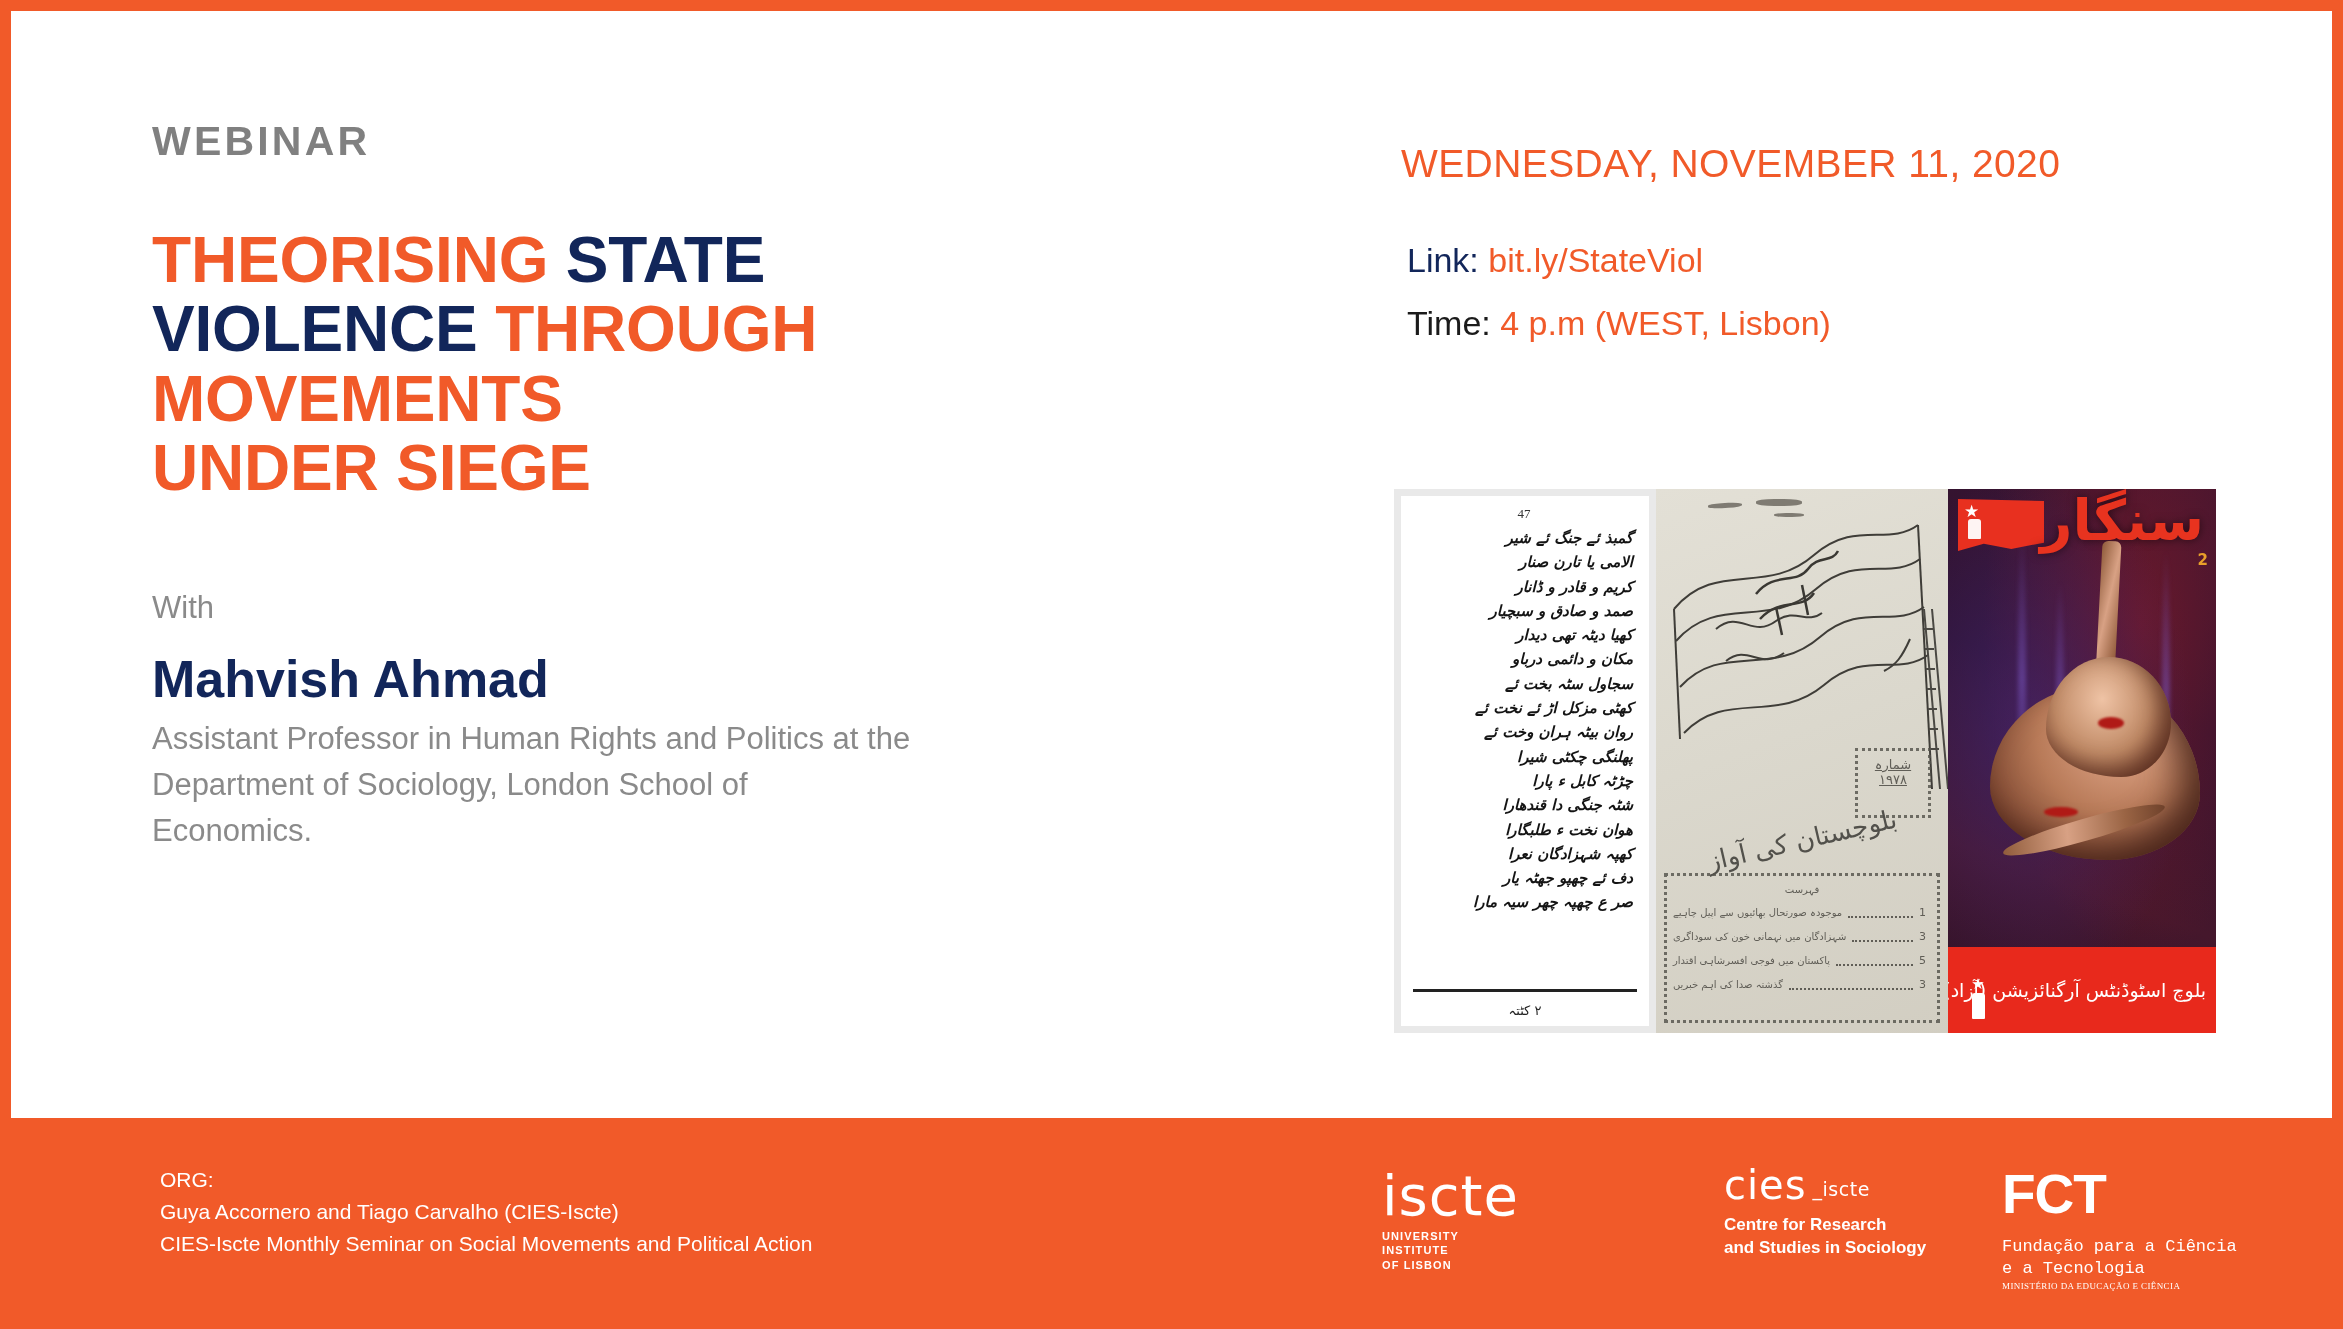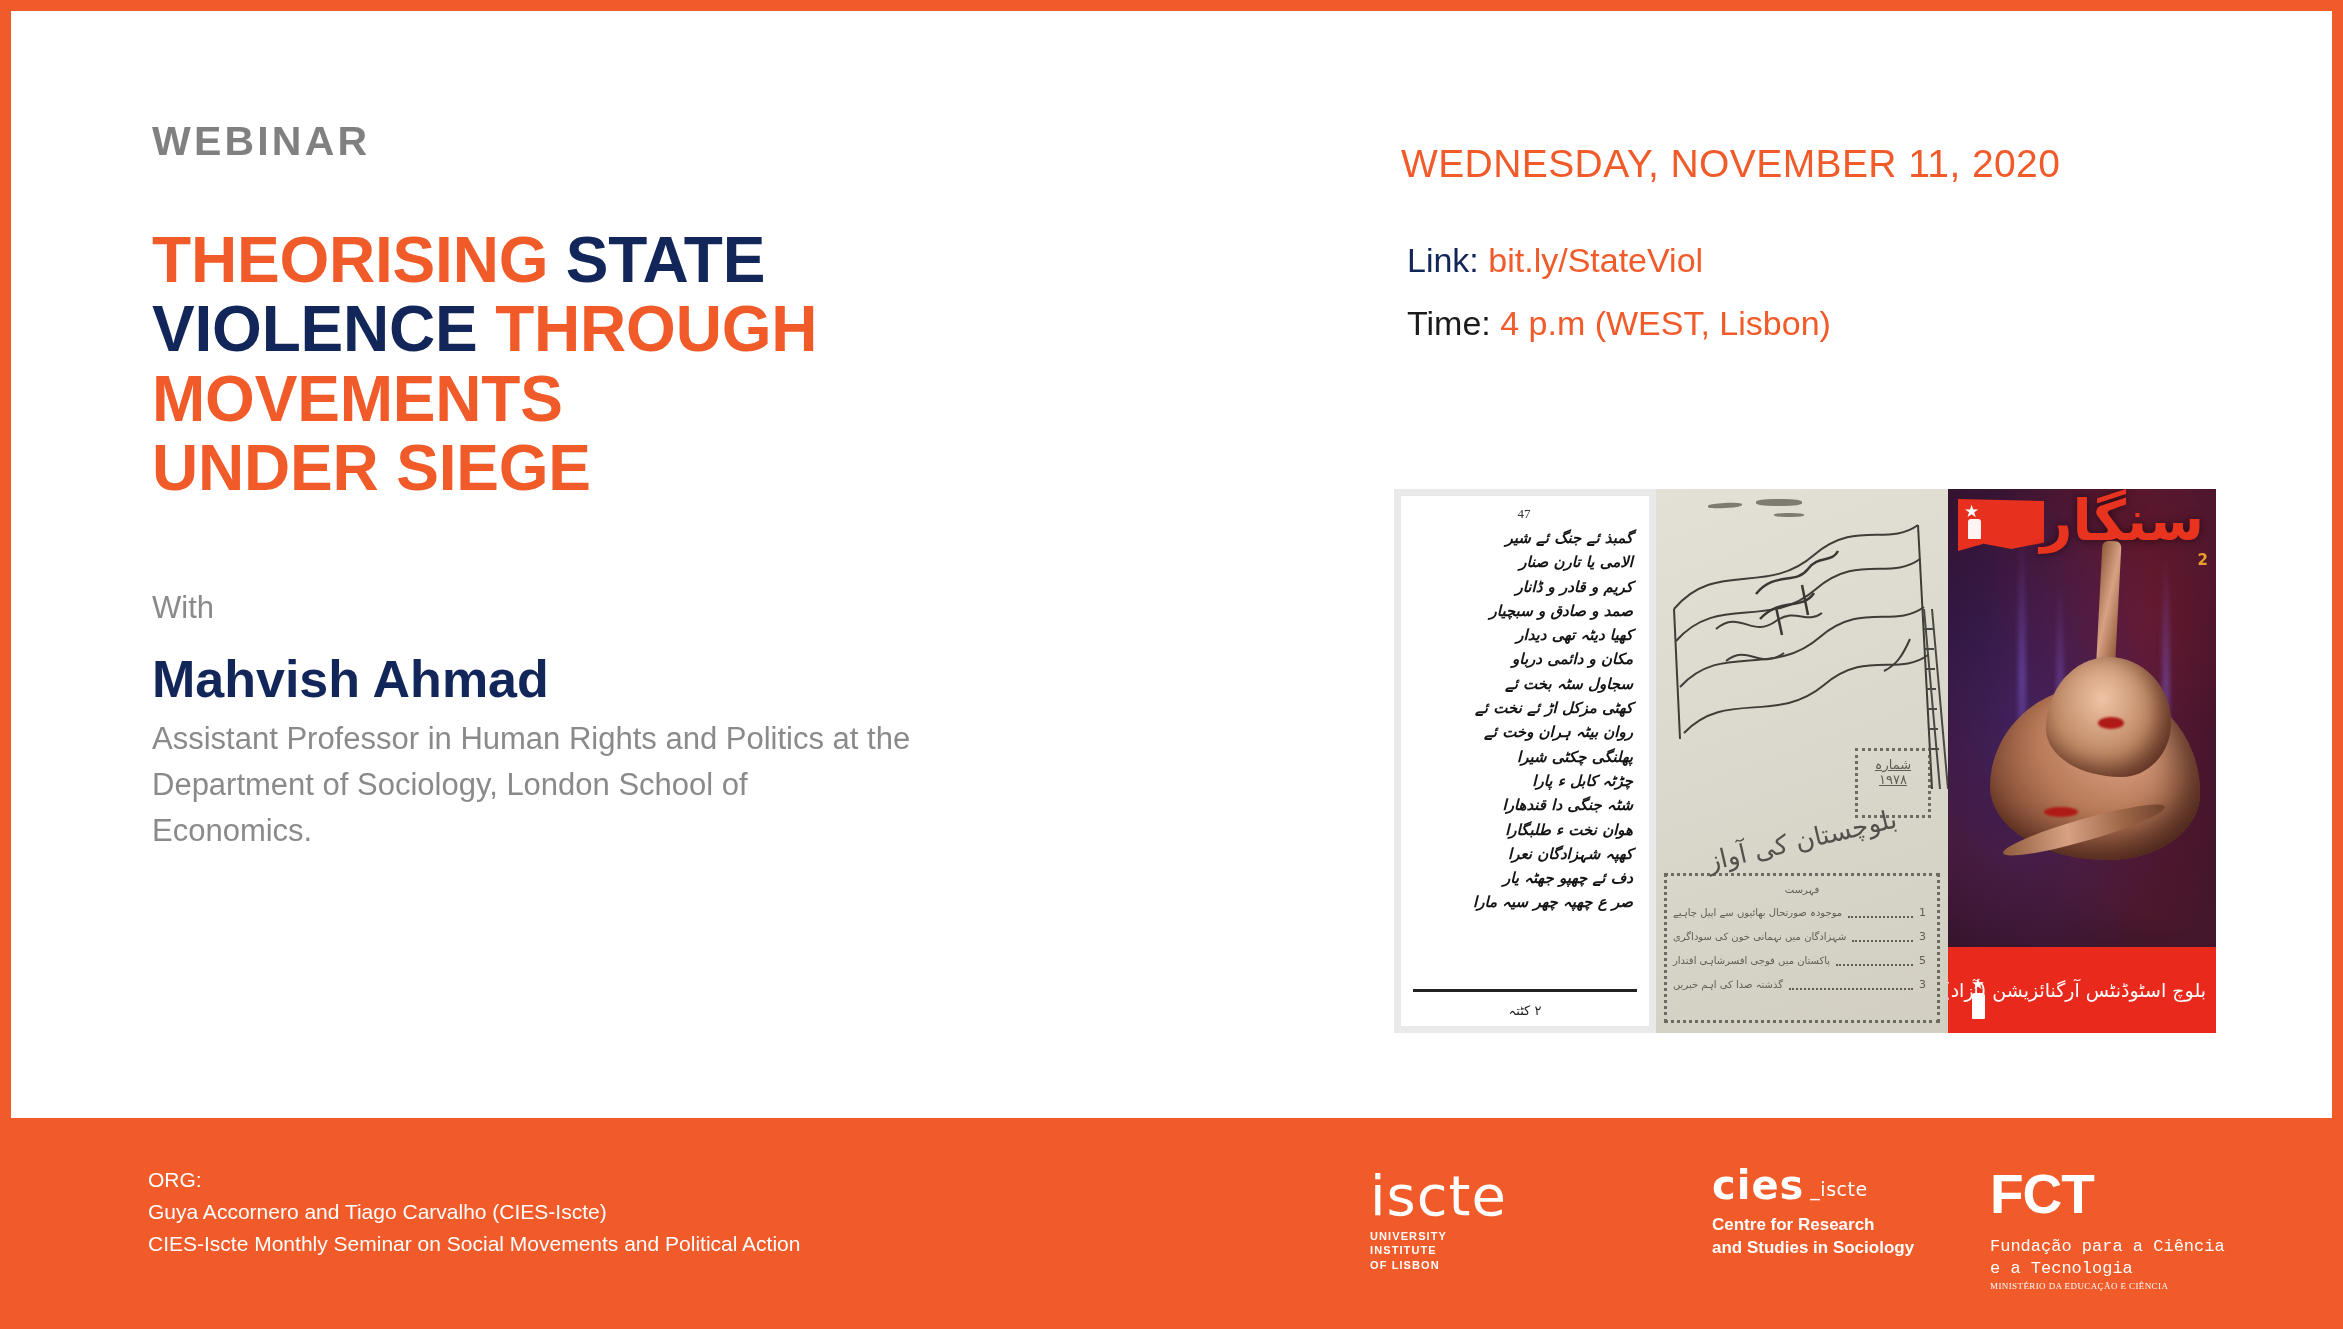"ORG:" .footer { left: 0 -> 12px }
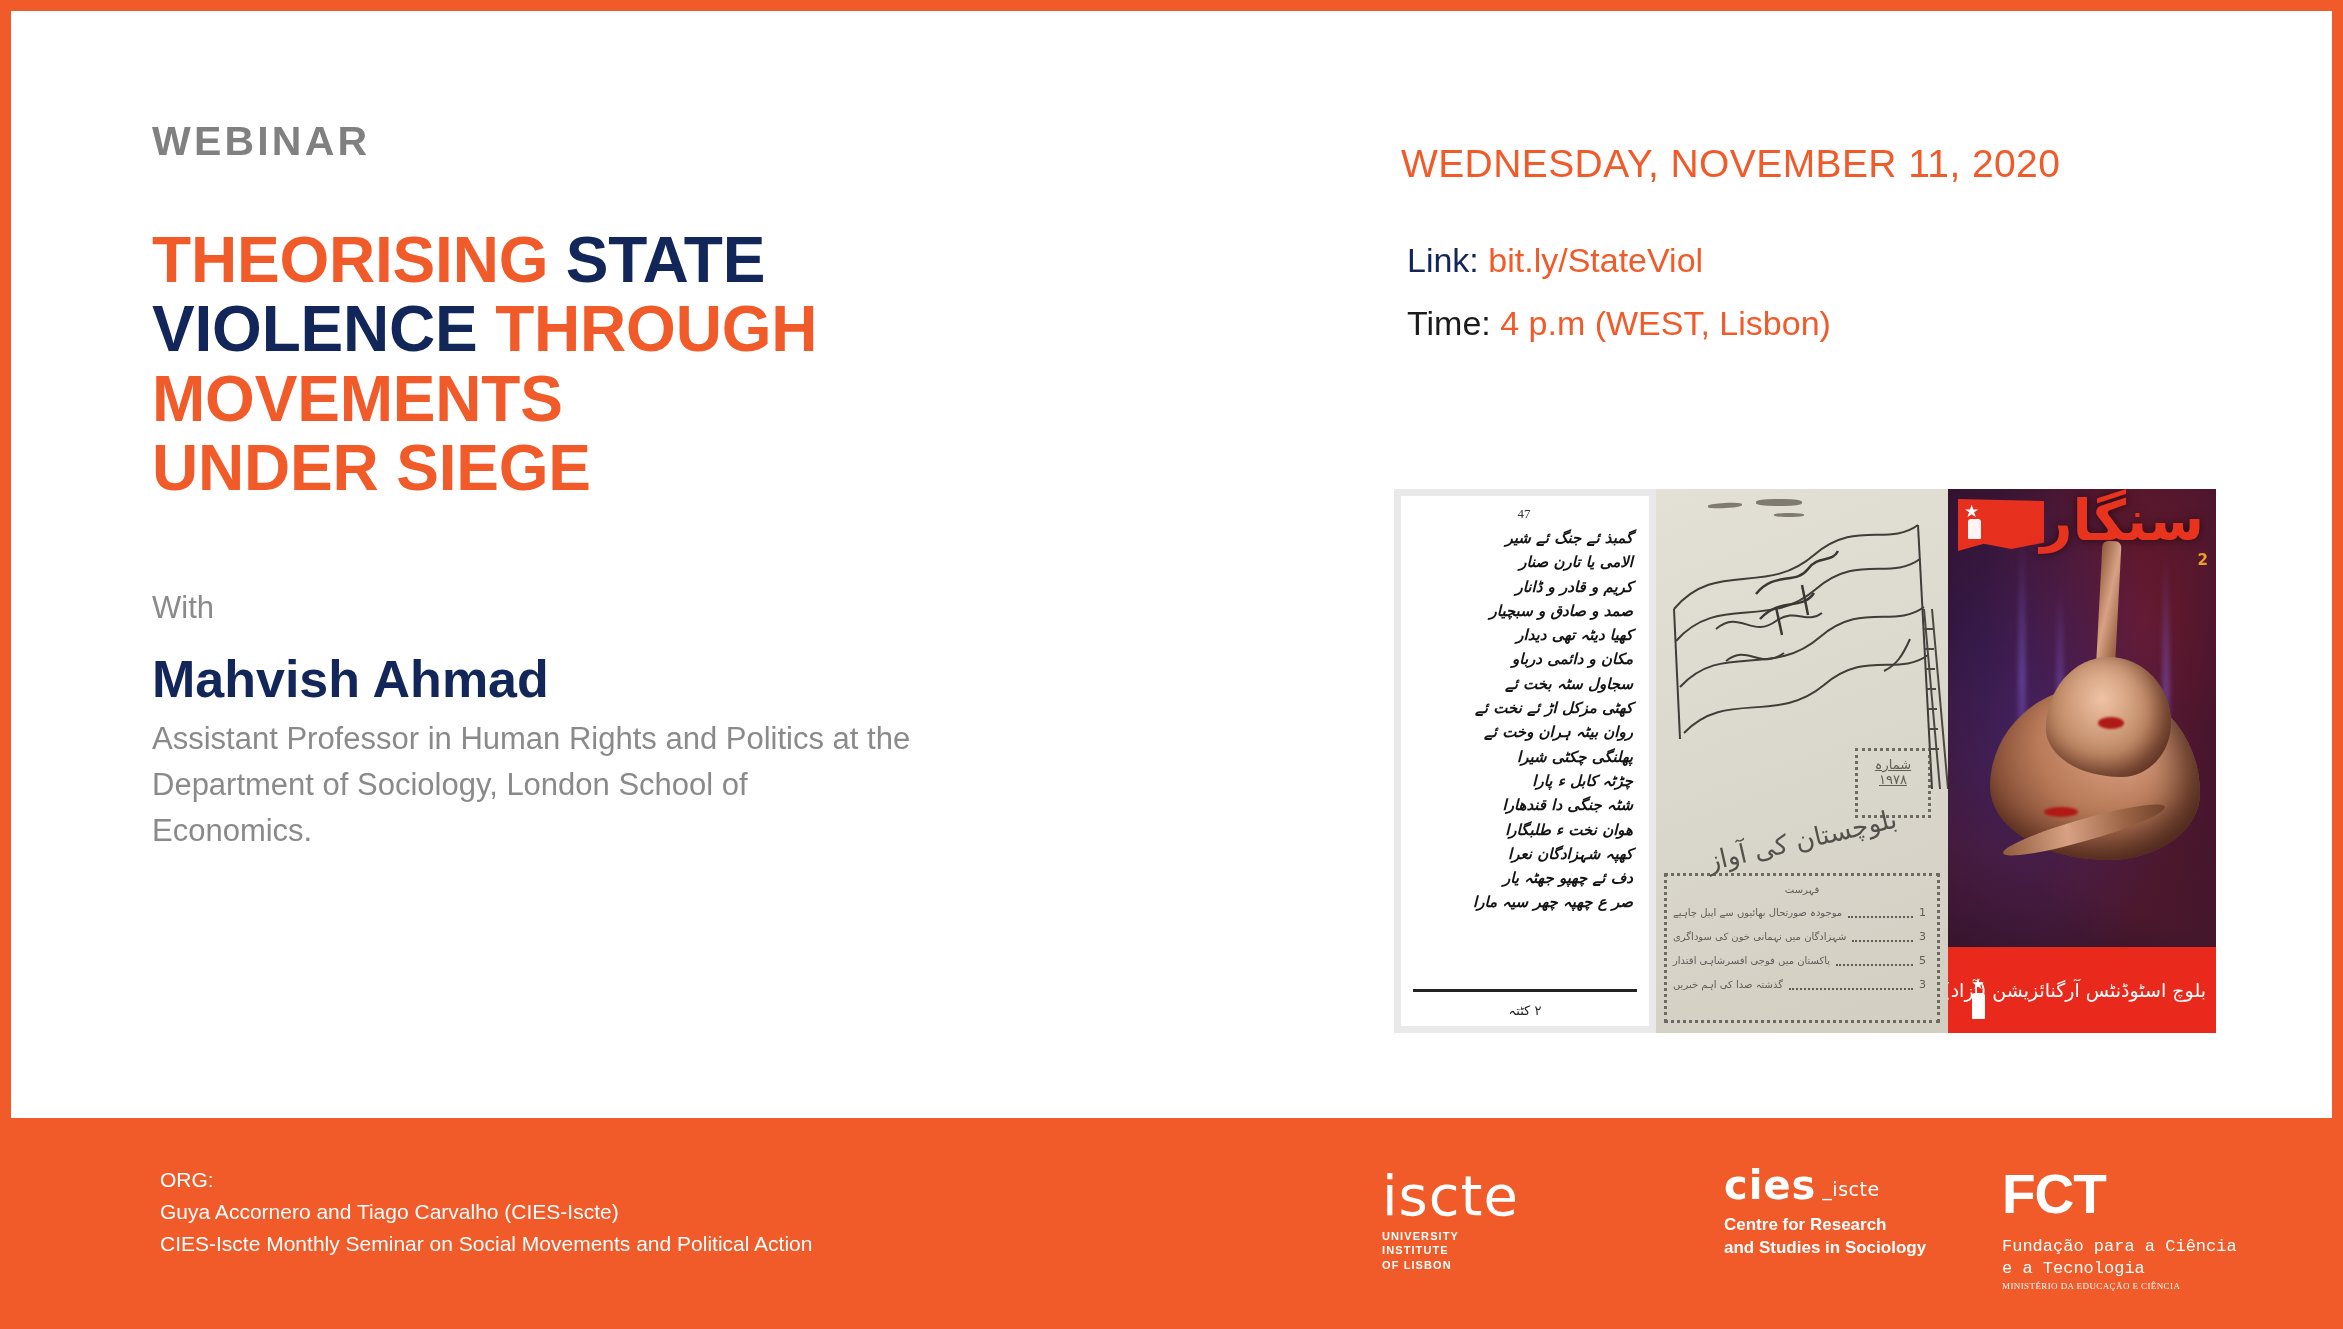"cies" .cies-word { font-weight: bold -> none }
